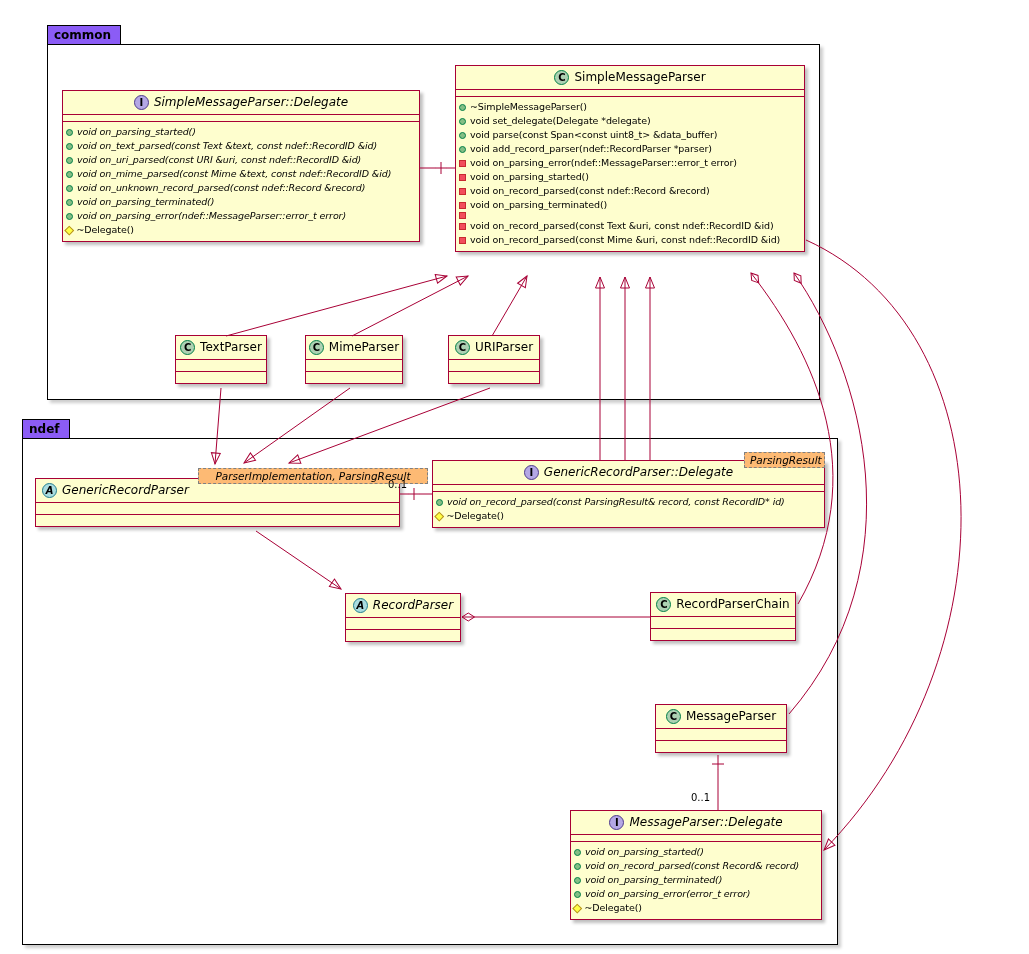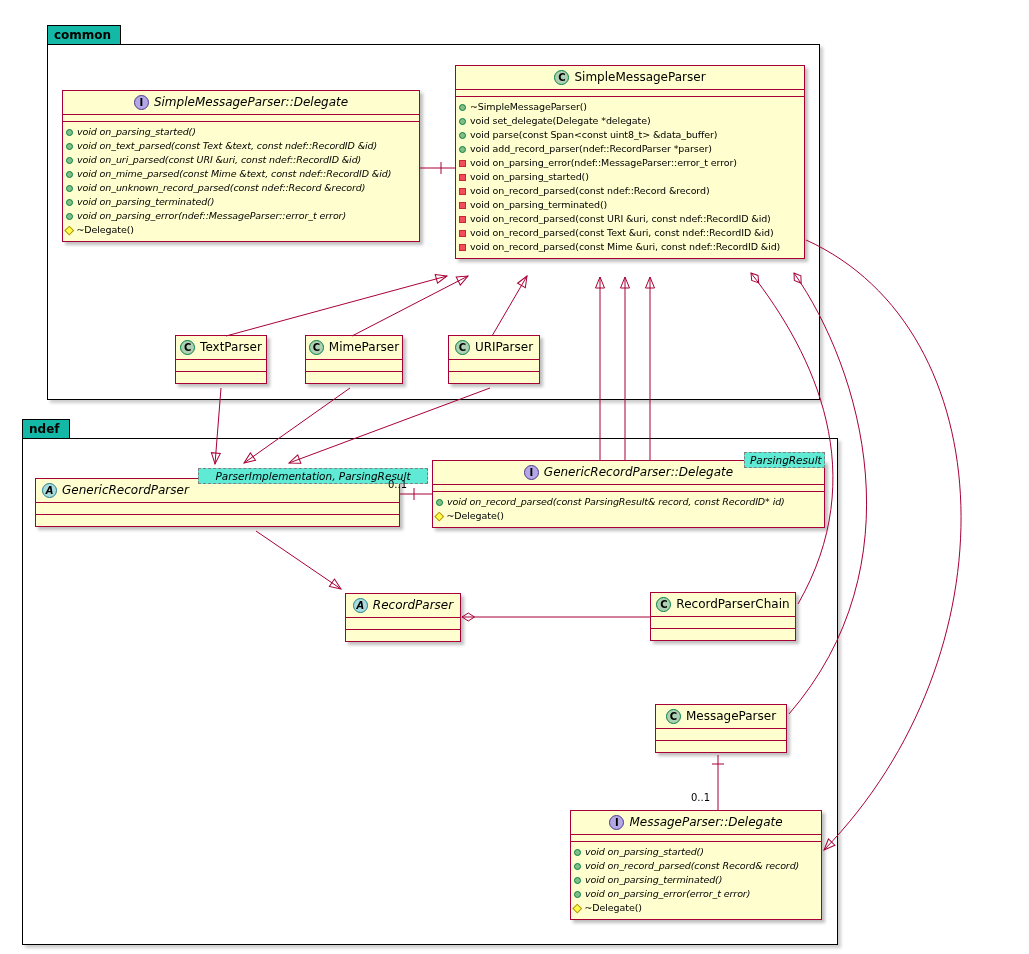"common" .pkg-tab { background: #14b8a6 -> #8b5cf6 }
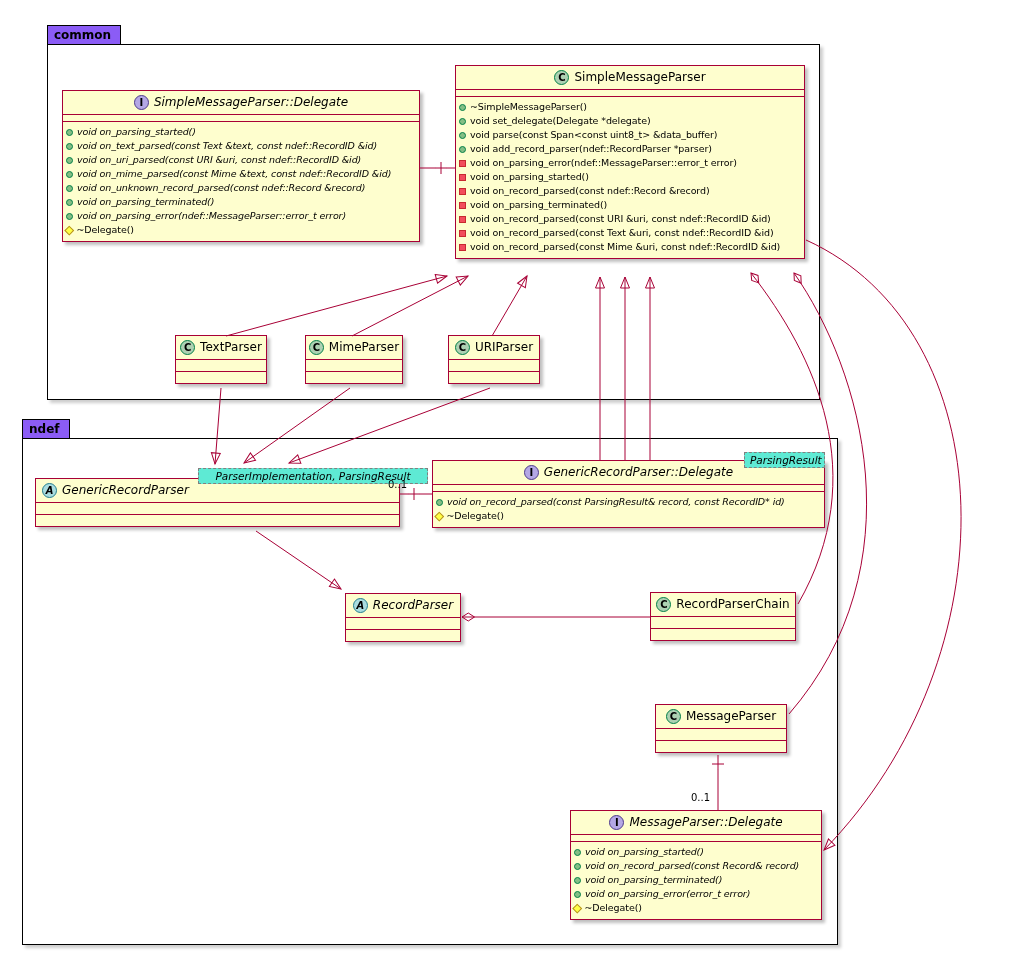"void on_record_parsed(const URI &uri," span.mtext { html: <span>void on_record_parsed(const URI &amp;uri, const ndef::RecordID &amp;id)</span> -> none }
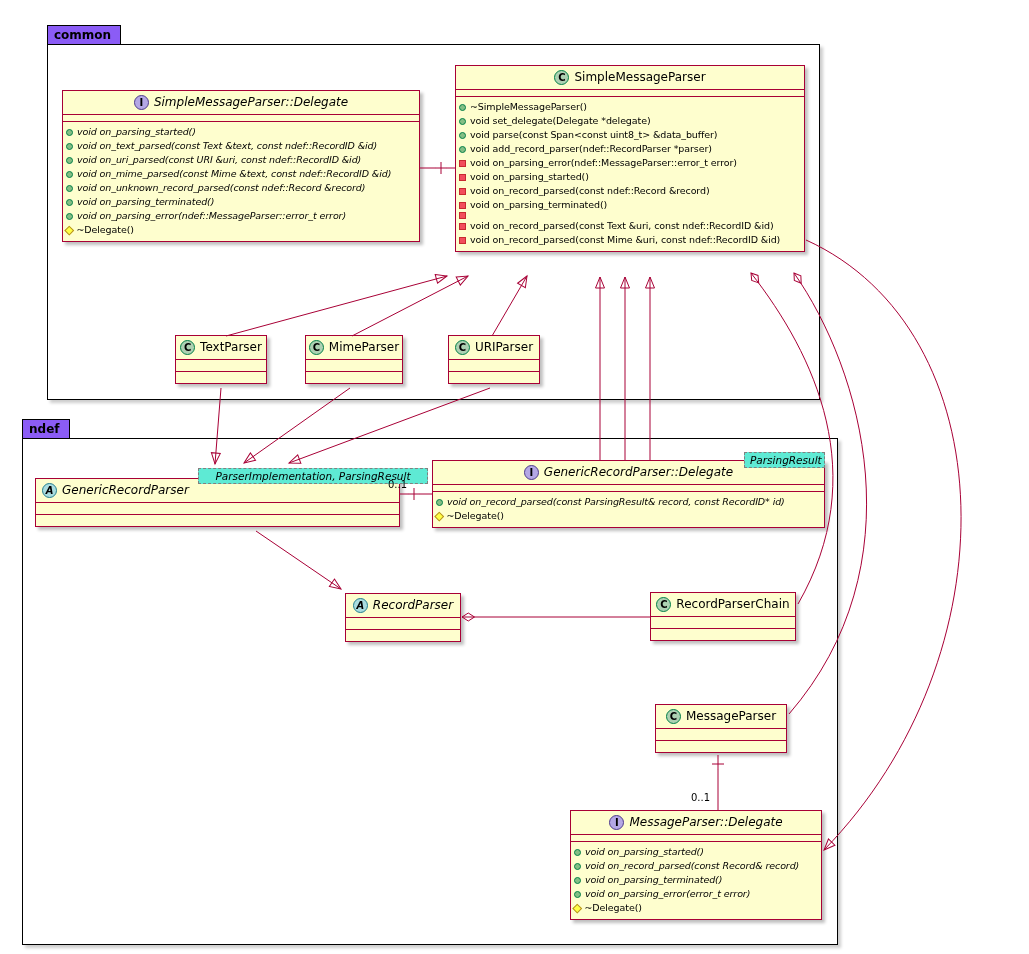"ParsingResult" .tmpl { background: #5eead4 -> #fdba74 }
